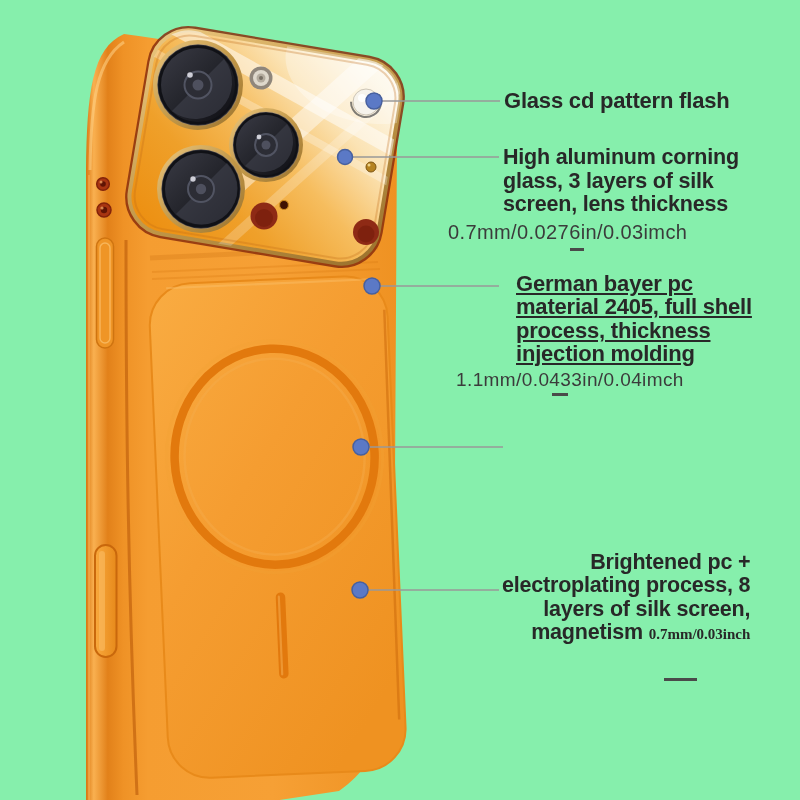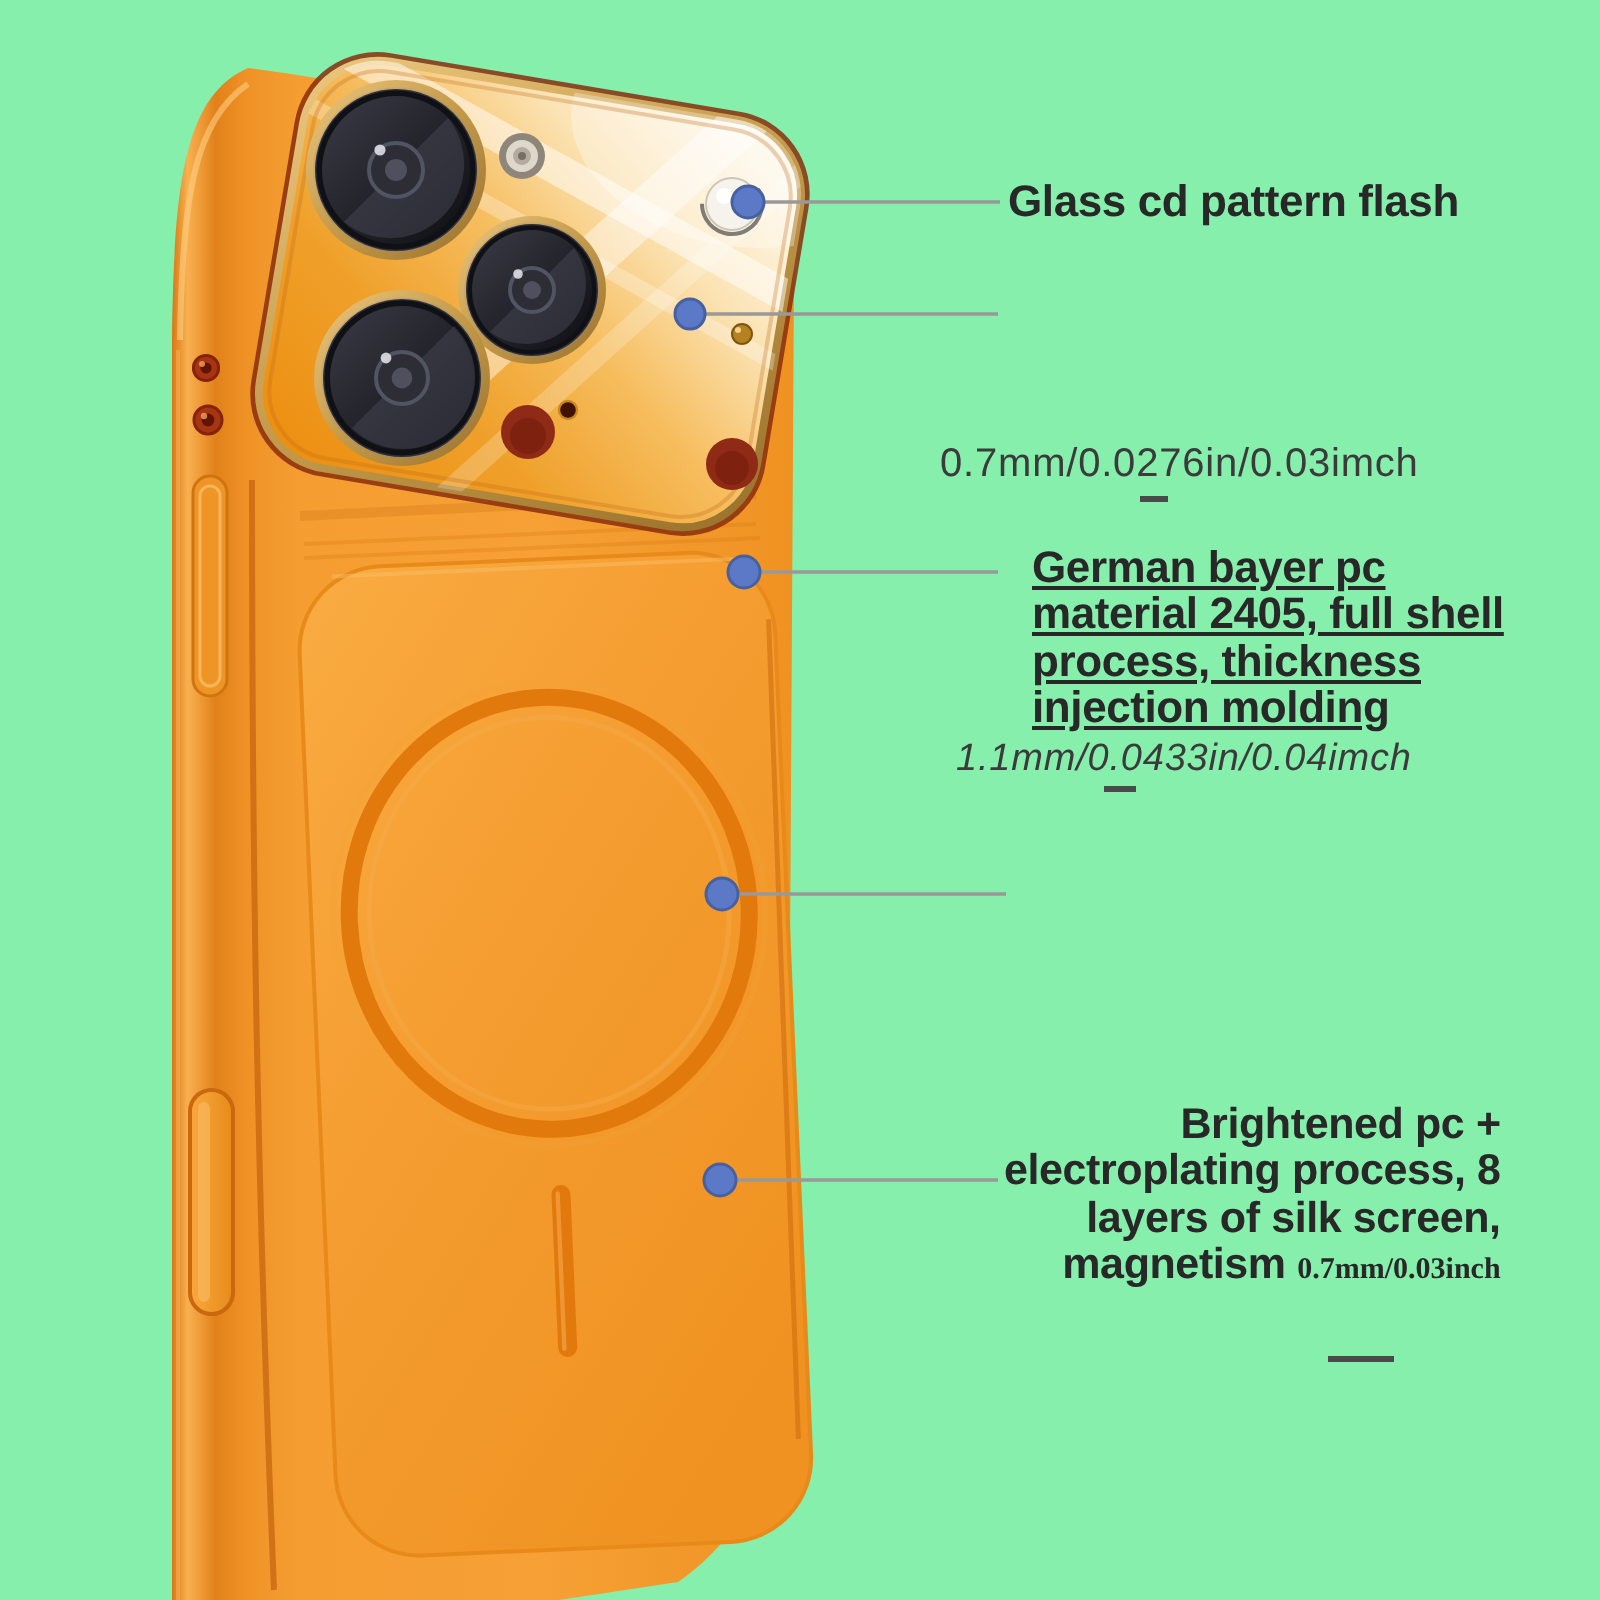"High aluminum corning" div.ann { html: none -> <div> <div>High aluminum corning</div> <div>glass, 3 layers of silk</div> <div>screen, lens thickness</div> </div> }
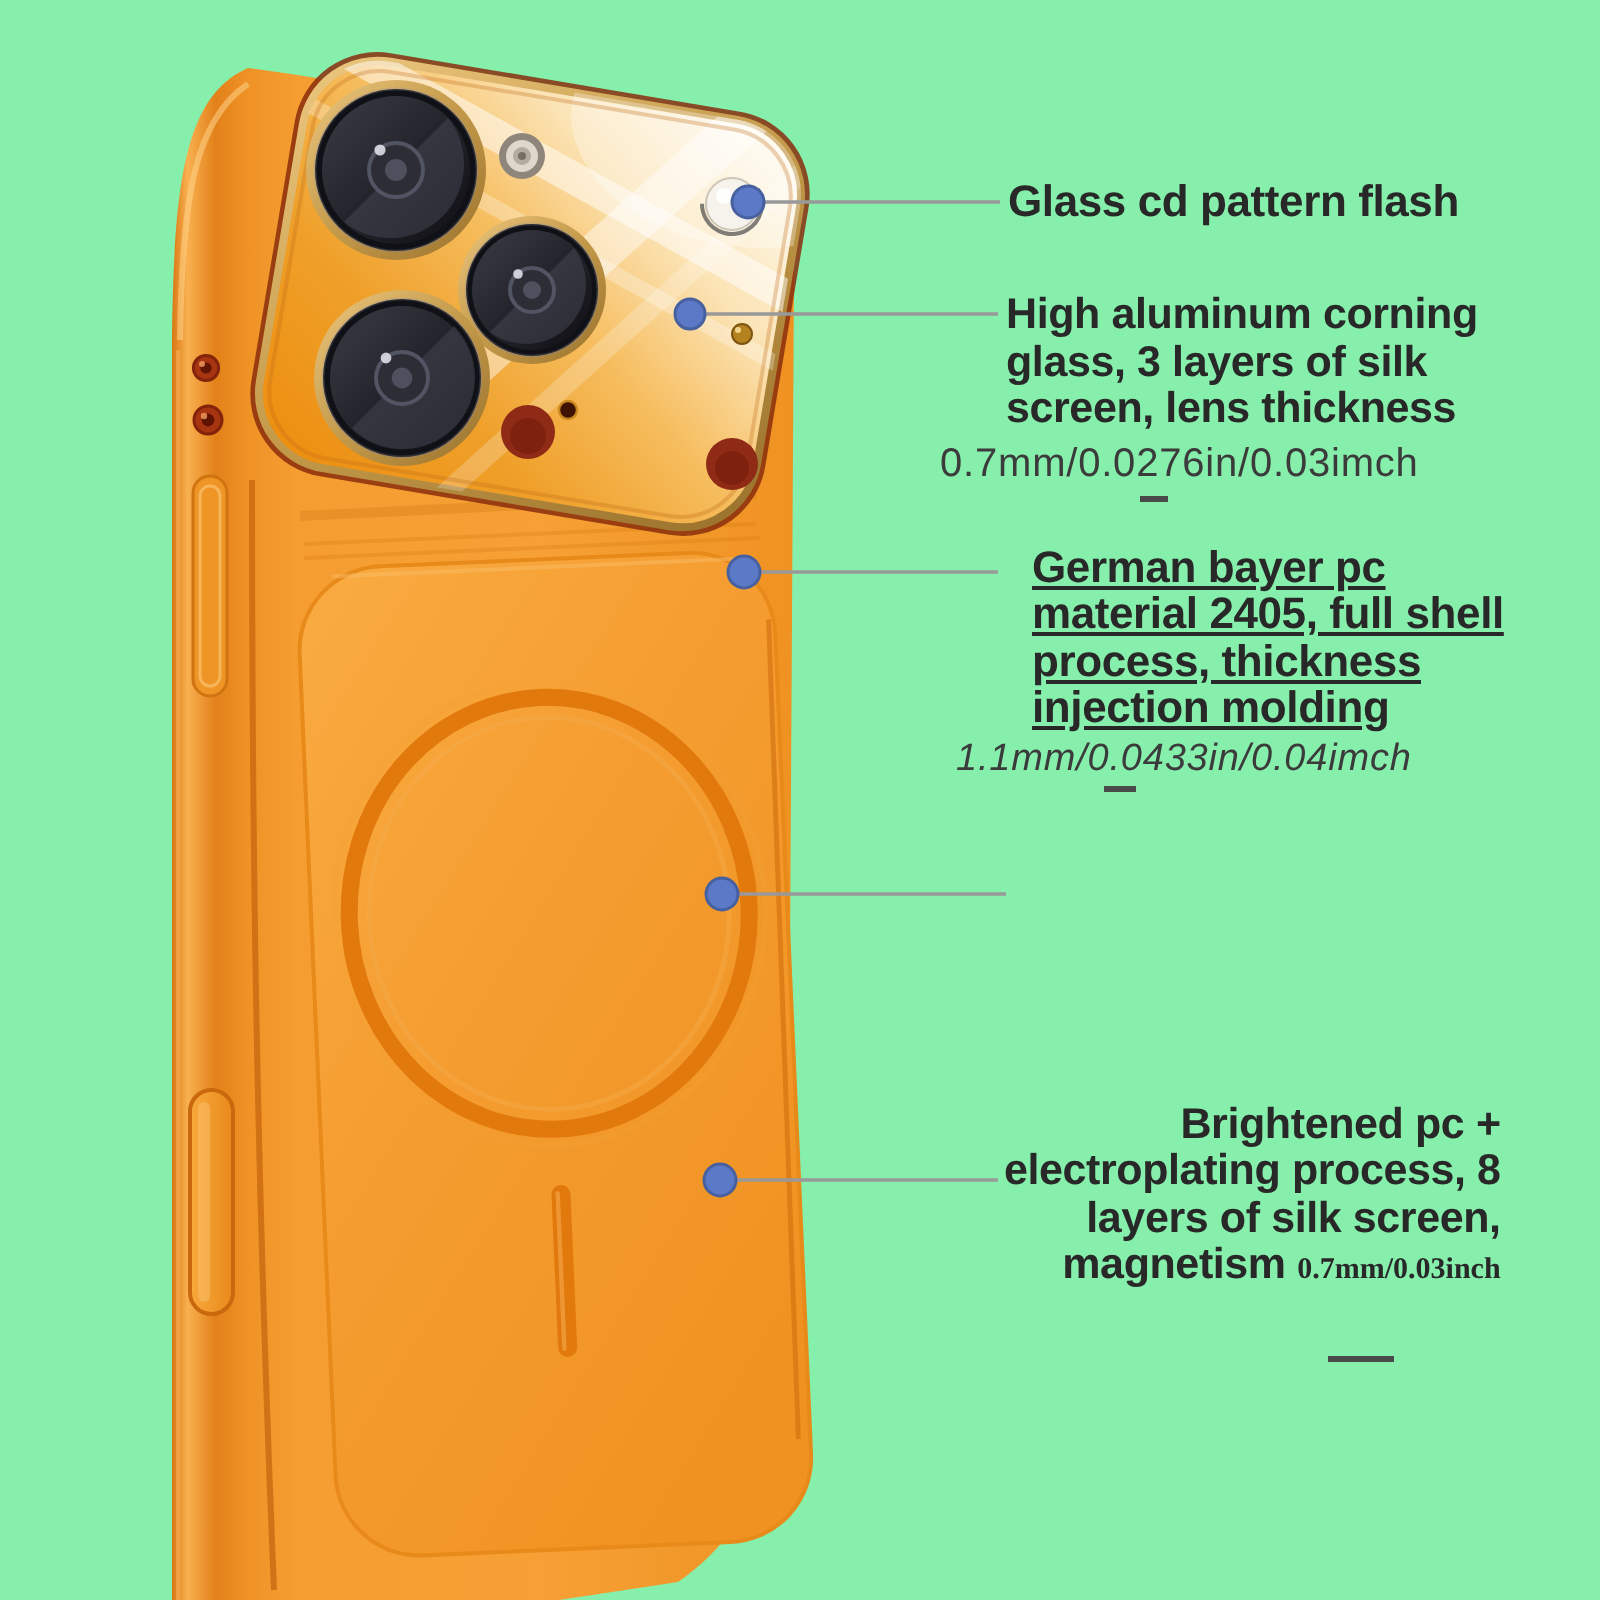"0.7mm/0.0276in/0.03imch" .val { margin-left: 22px -> none }
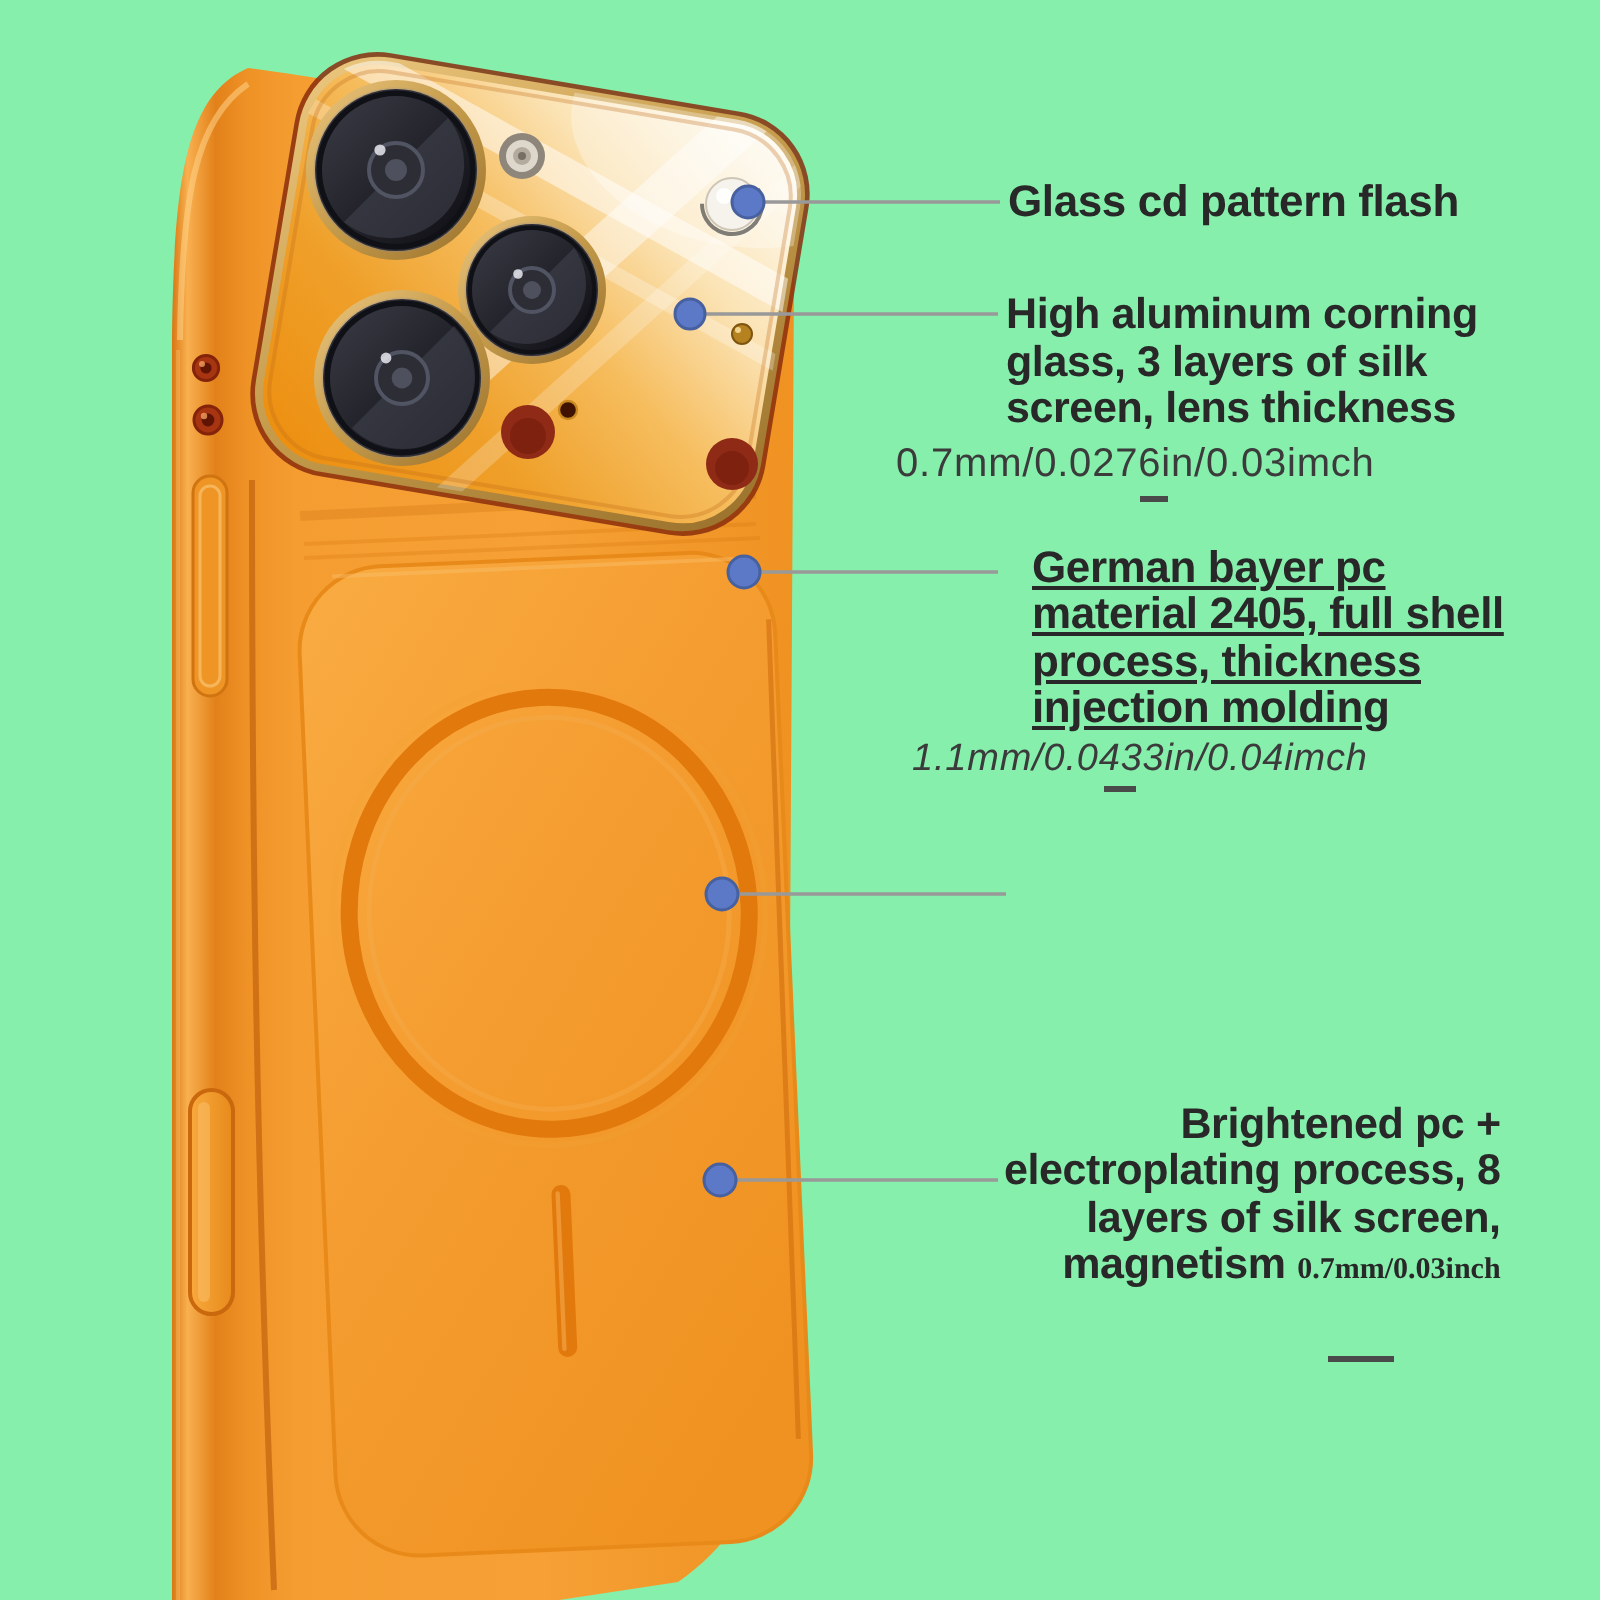"1.1mm/0.0433in/0.04imch" #val3 { font-style: italic -> none }
